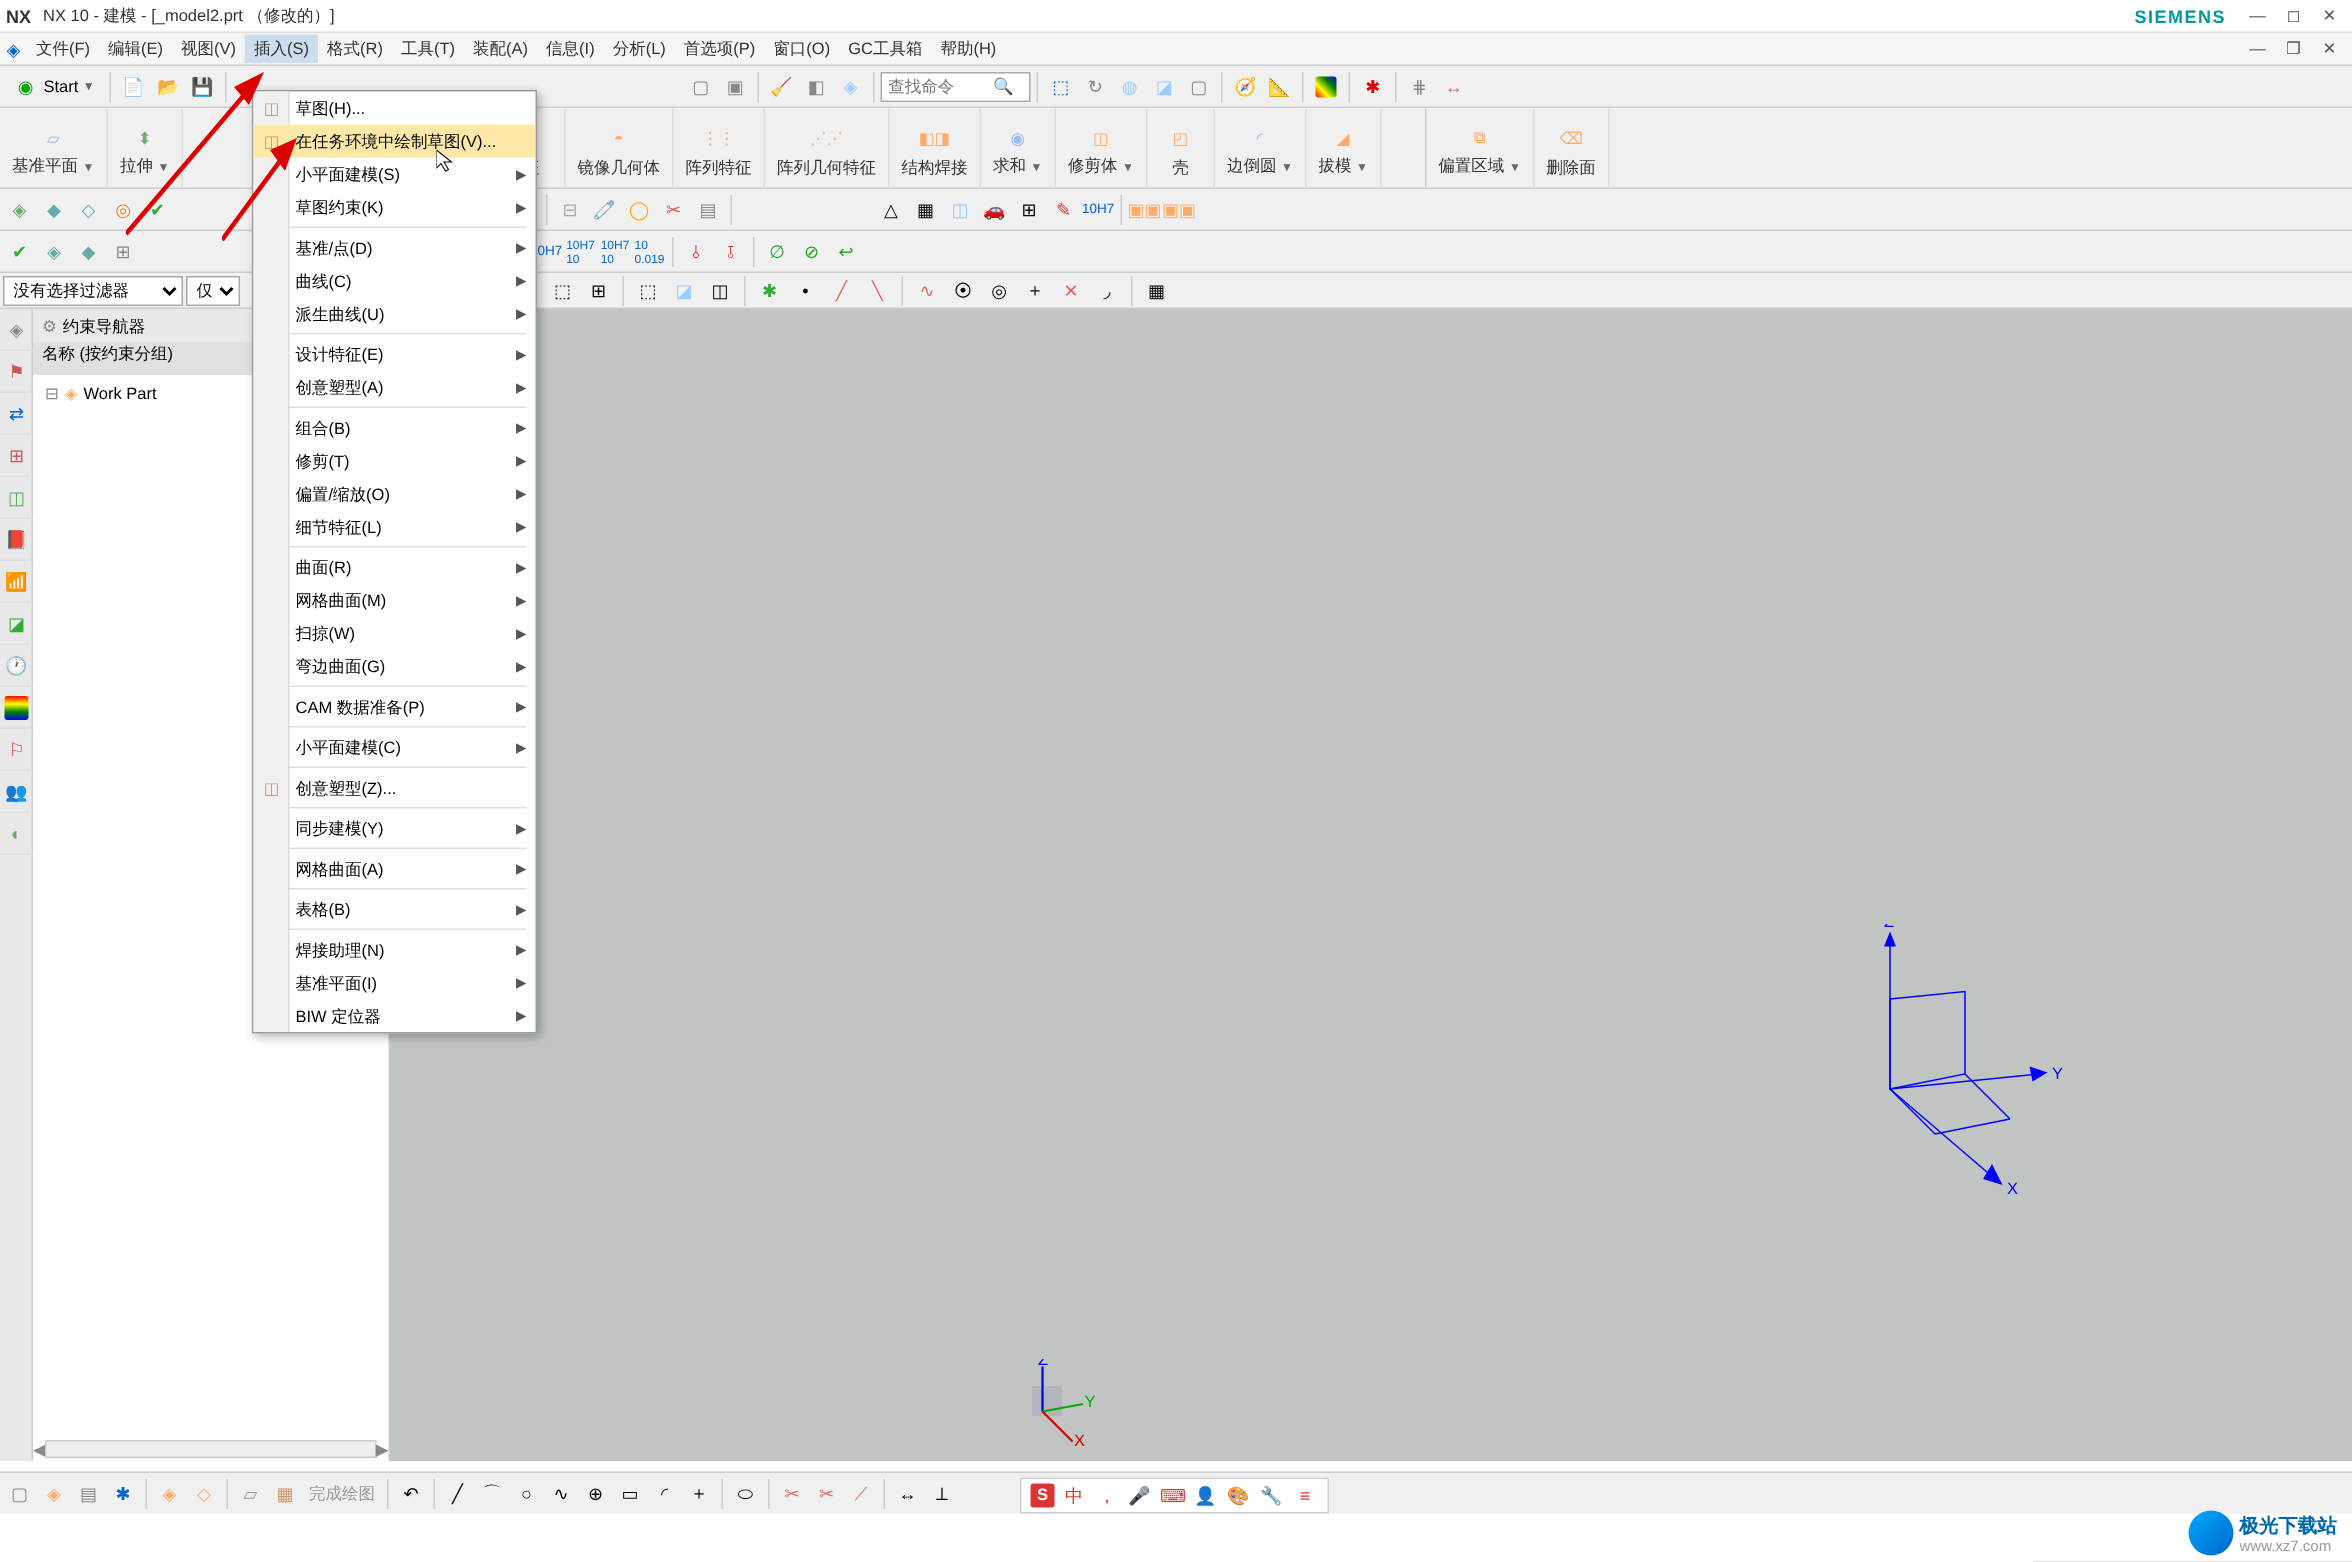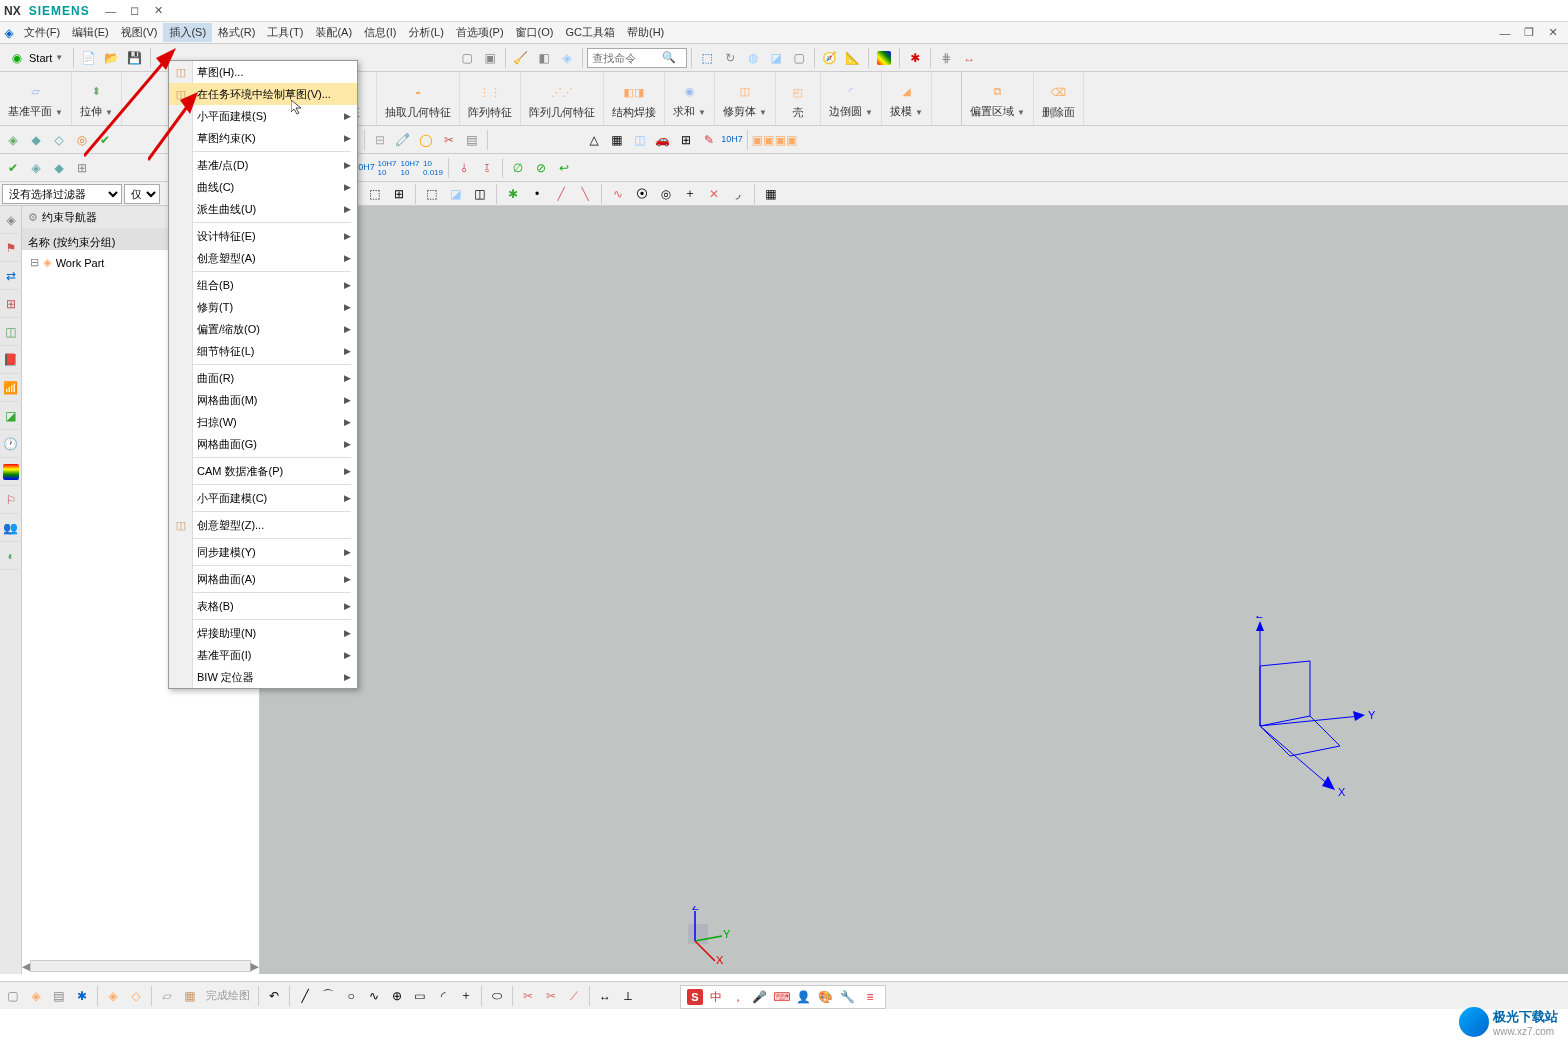"NX 10 - 建模 -" span.title-text { html: none -> <span>NX 10 - 建模 - [_model2.prt （修改的）]</span> }
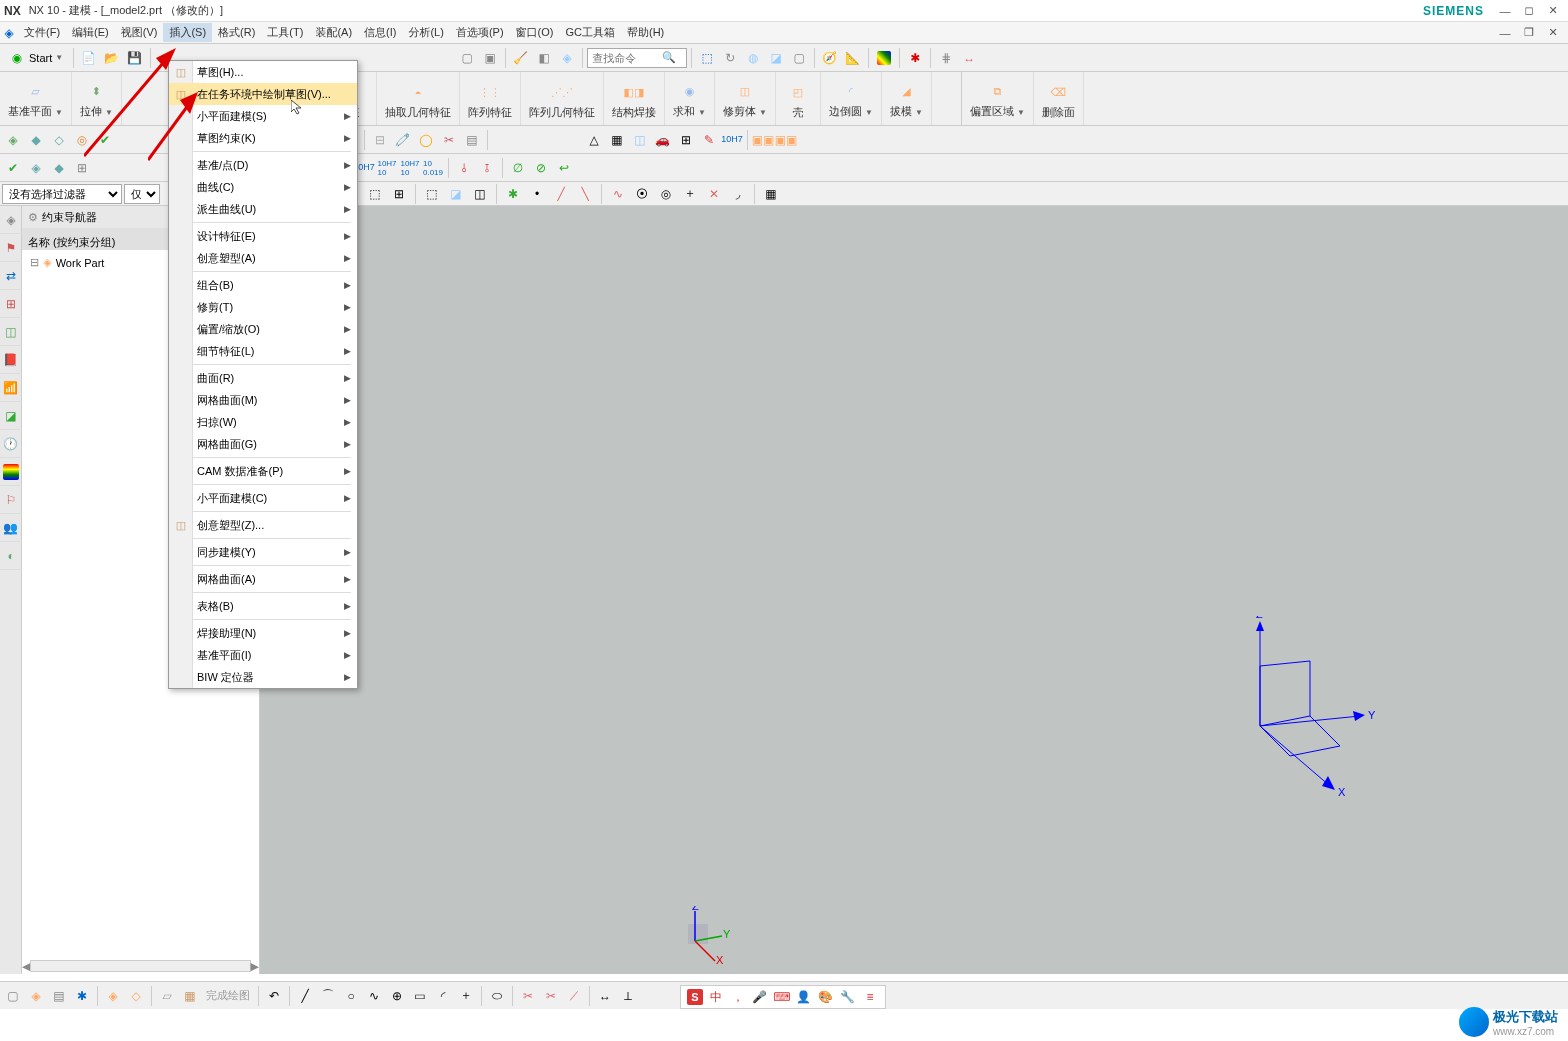"抽取几何特征" span { text: 抽取几何特征 -> 镜像几何体 }
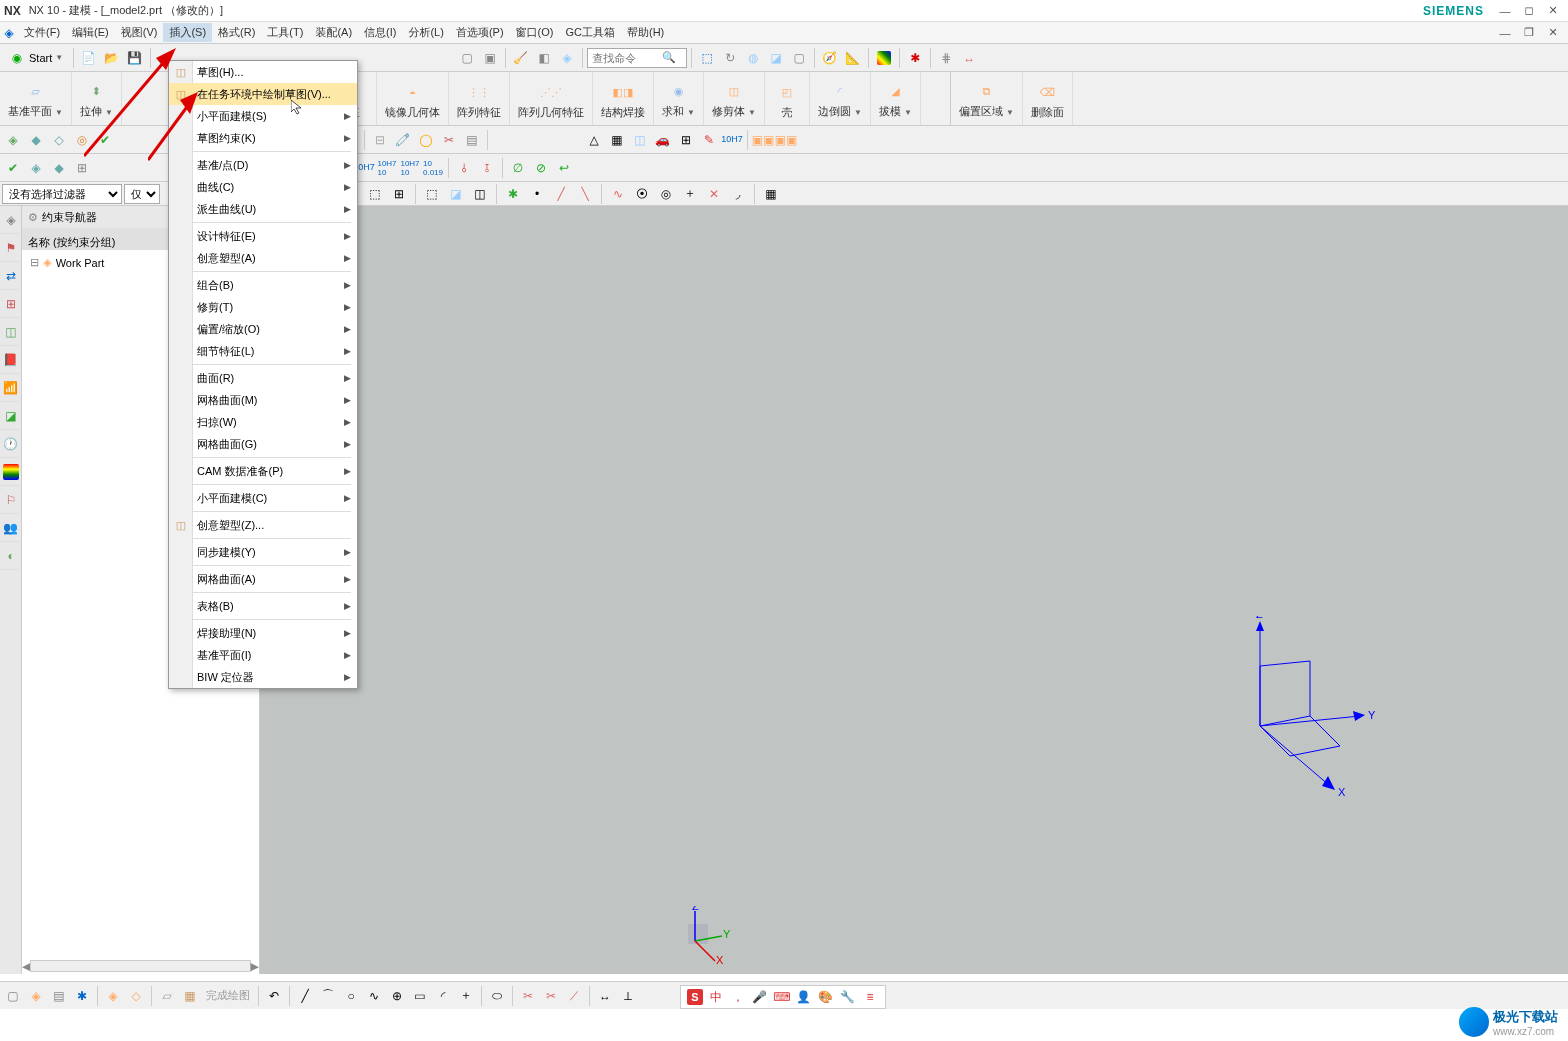"名称 (按约束分组)" .nav-subheader { align-items: flex-end -> flex-start }
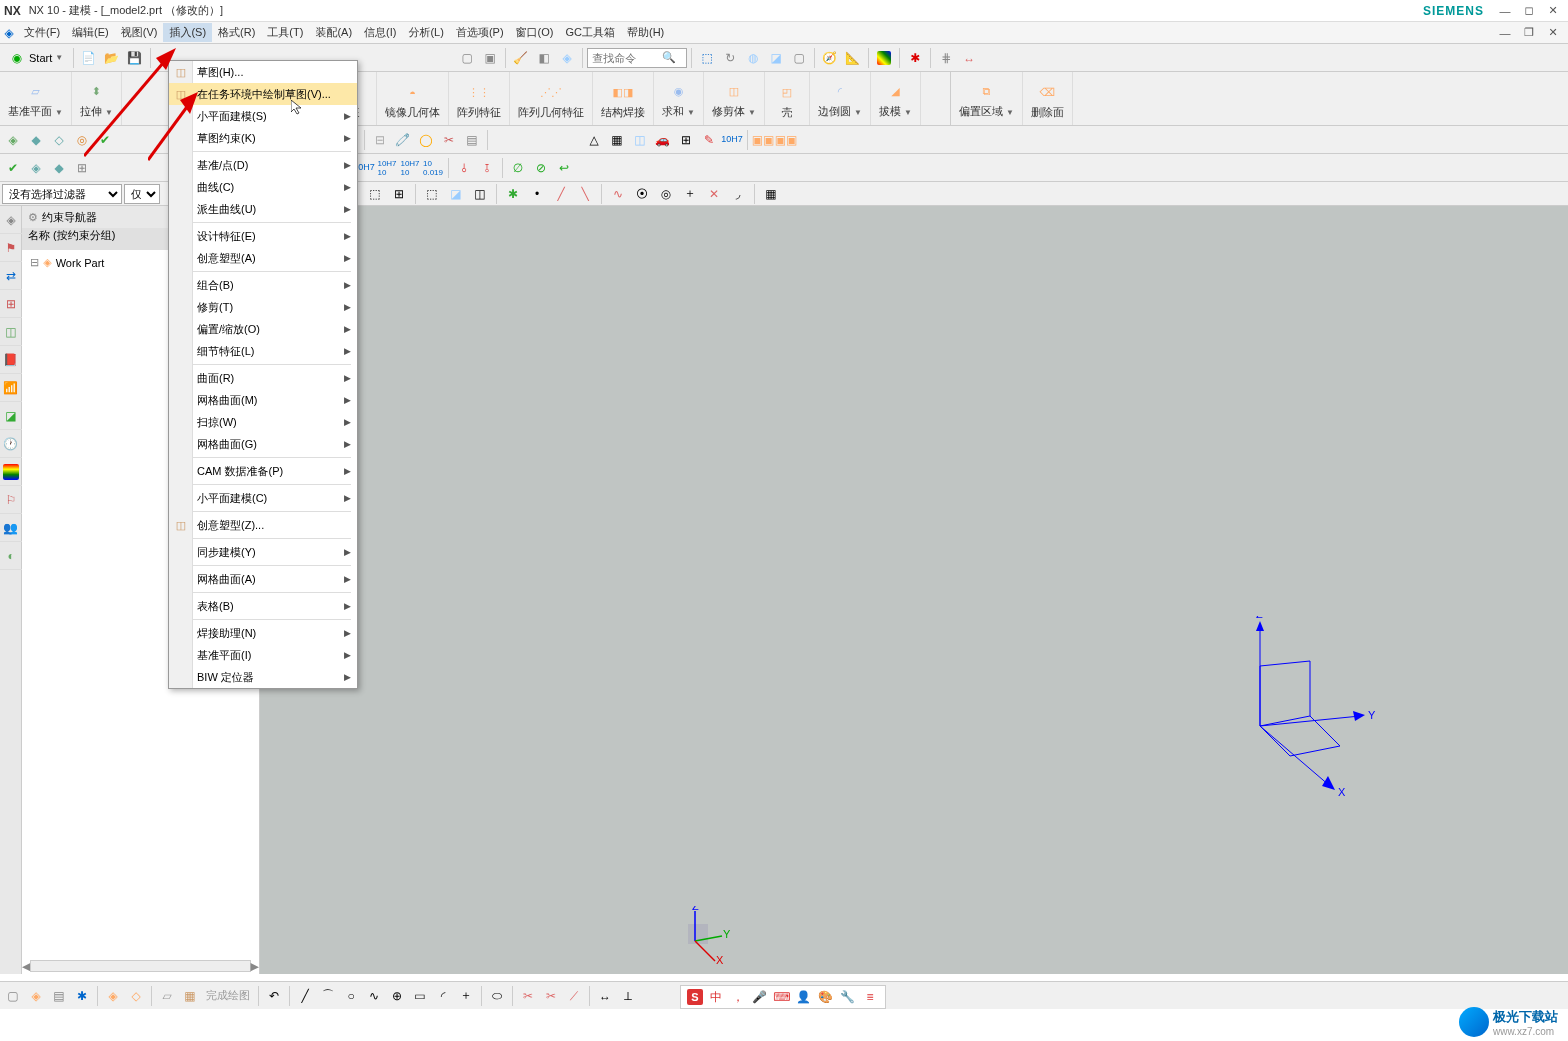"网格曲面(G)" span { text: 网格 -> 弯边 }
